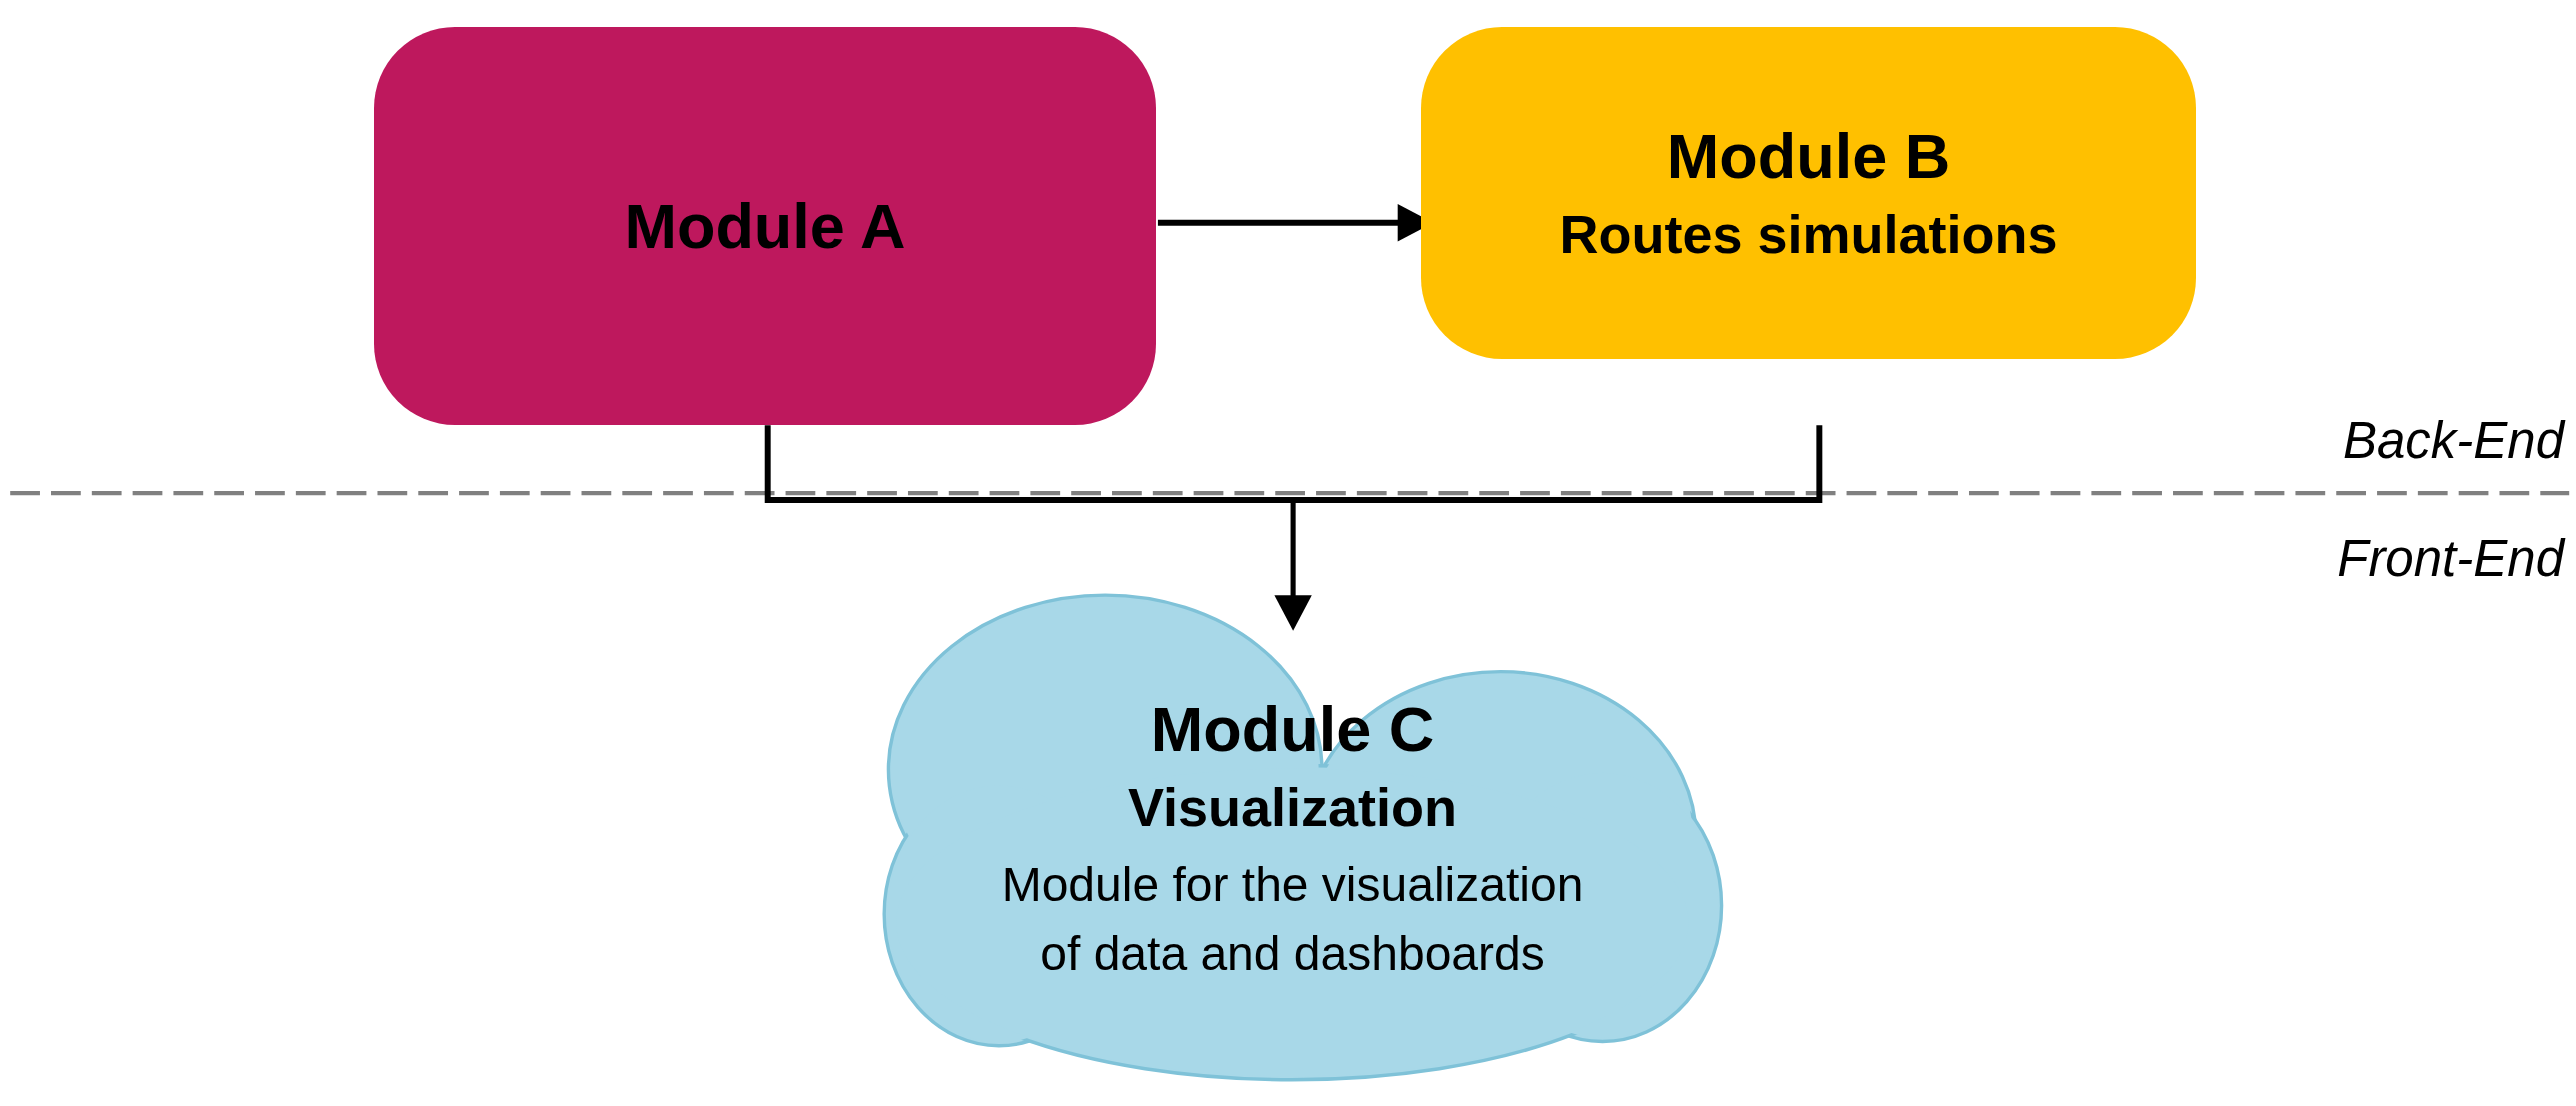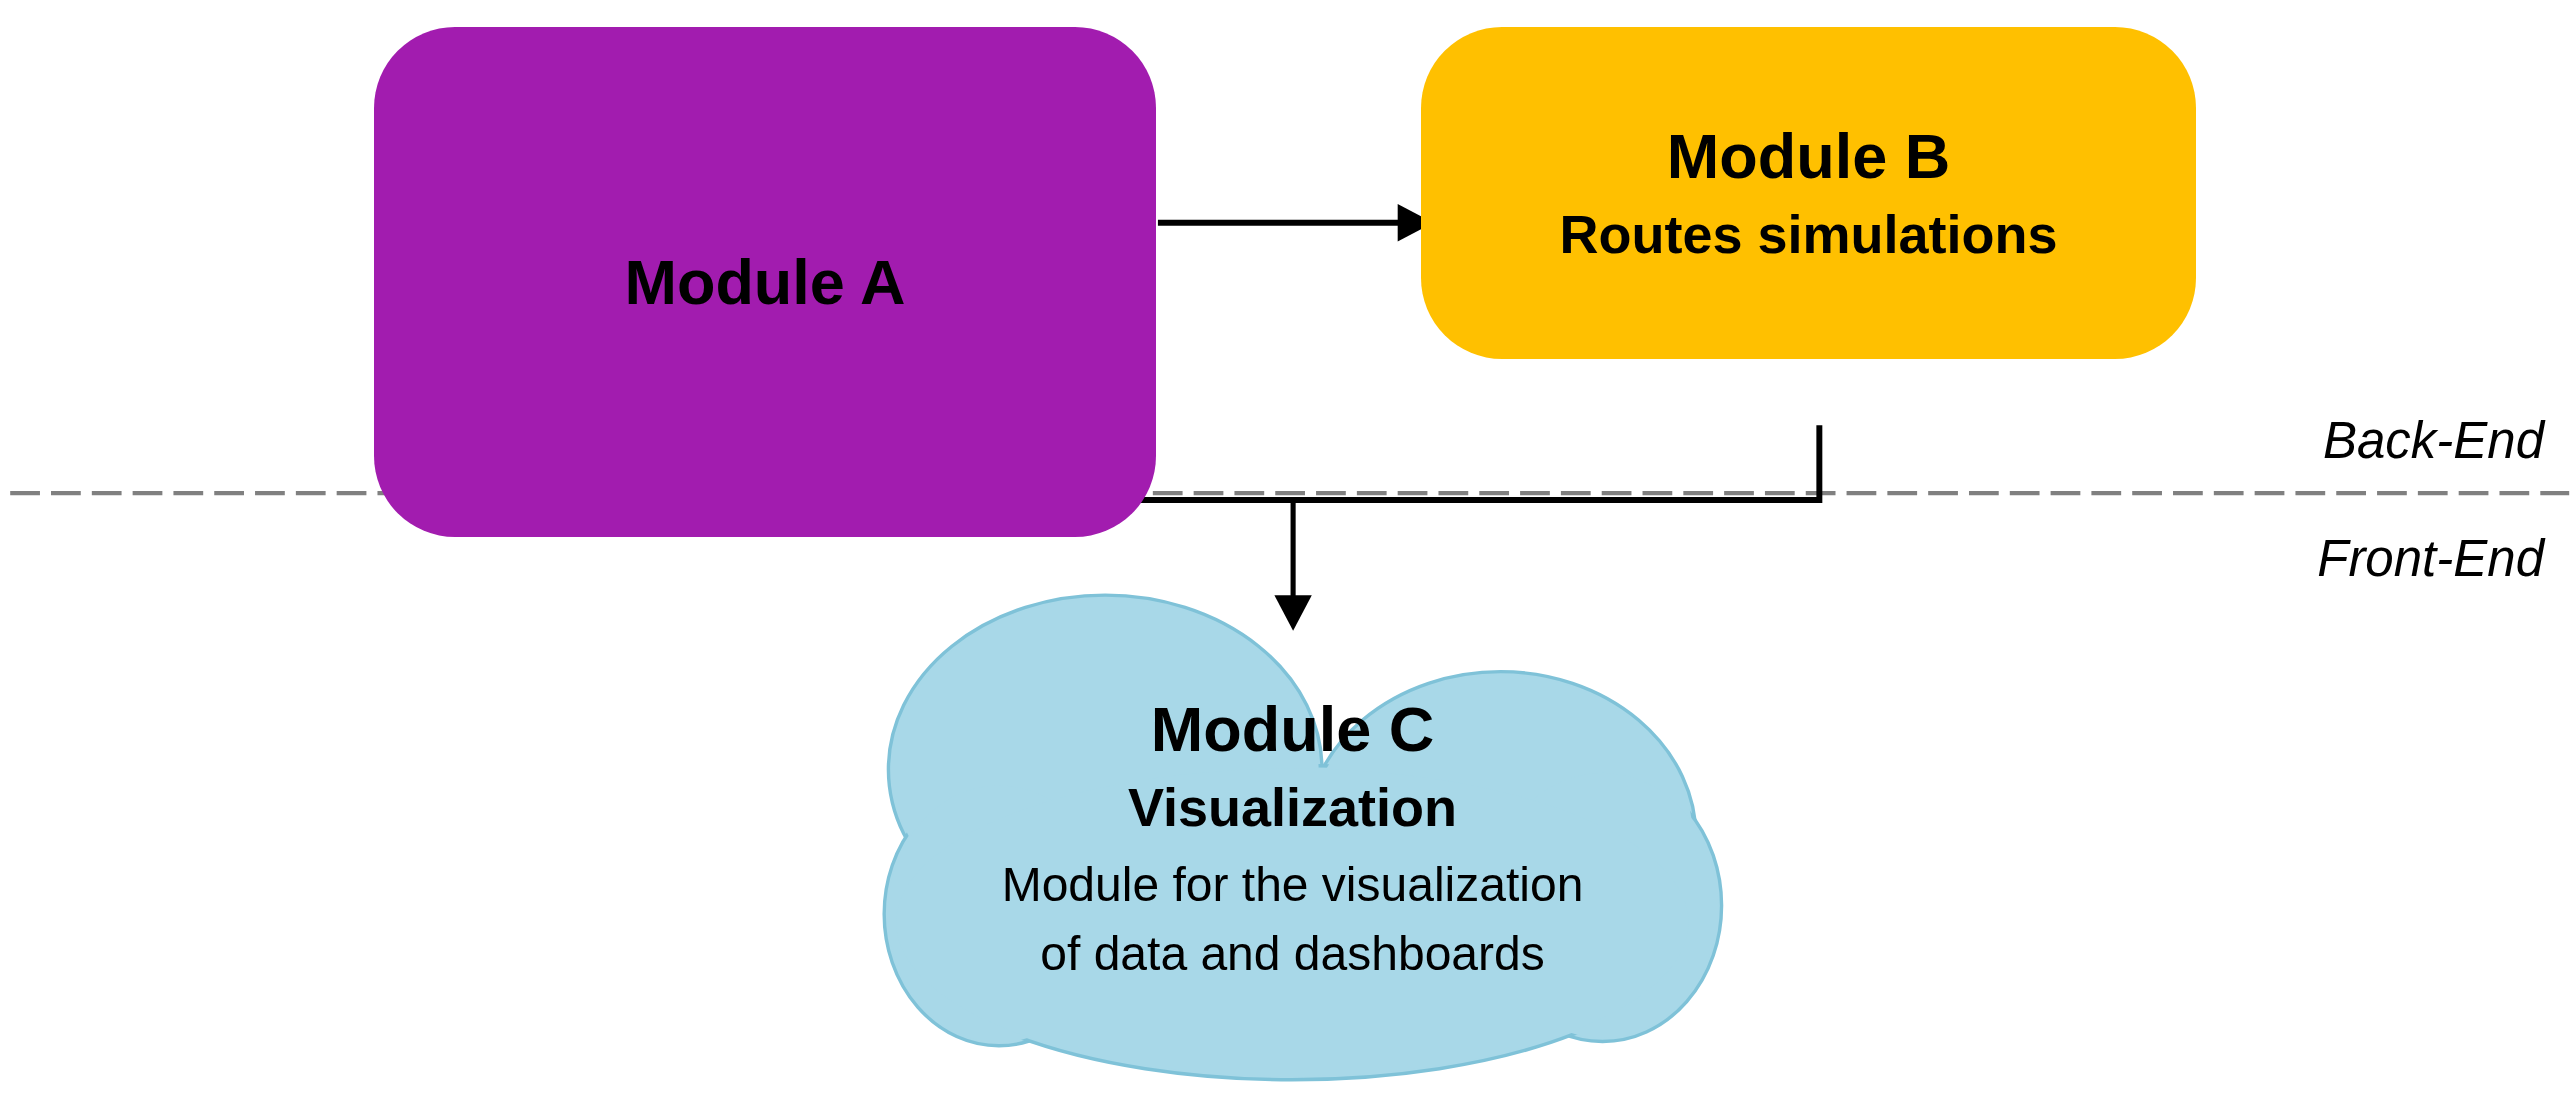"Module A" .module-a { background: #a21caf -> #be185d; height: 510px -> 398px }
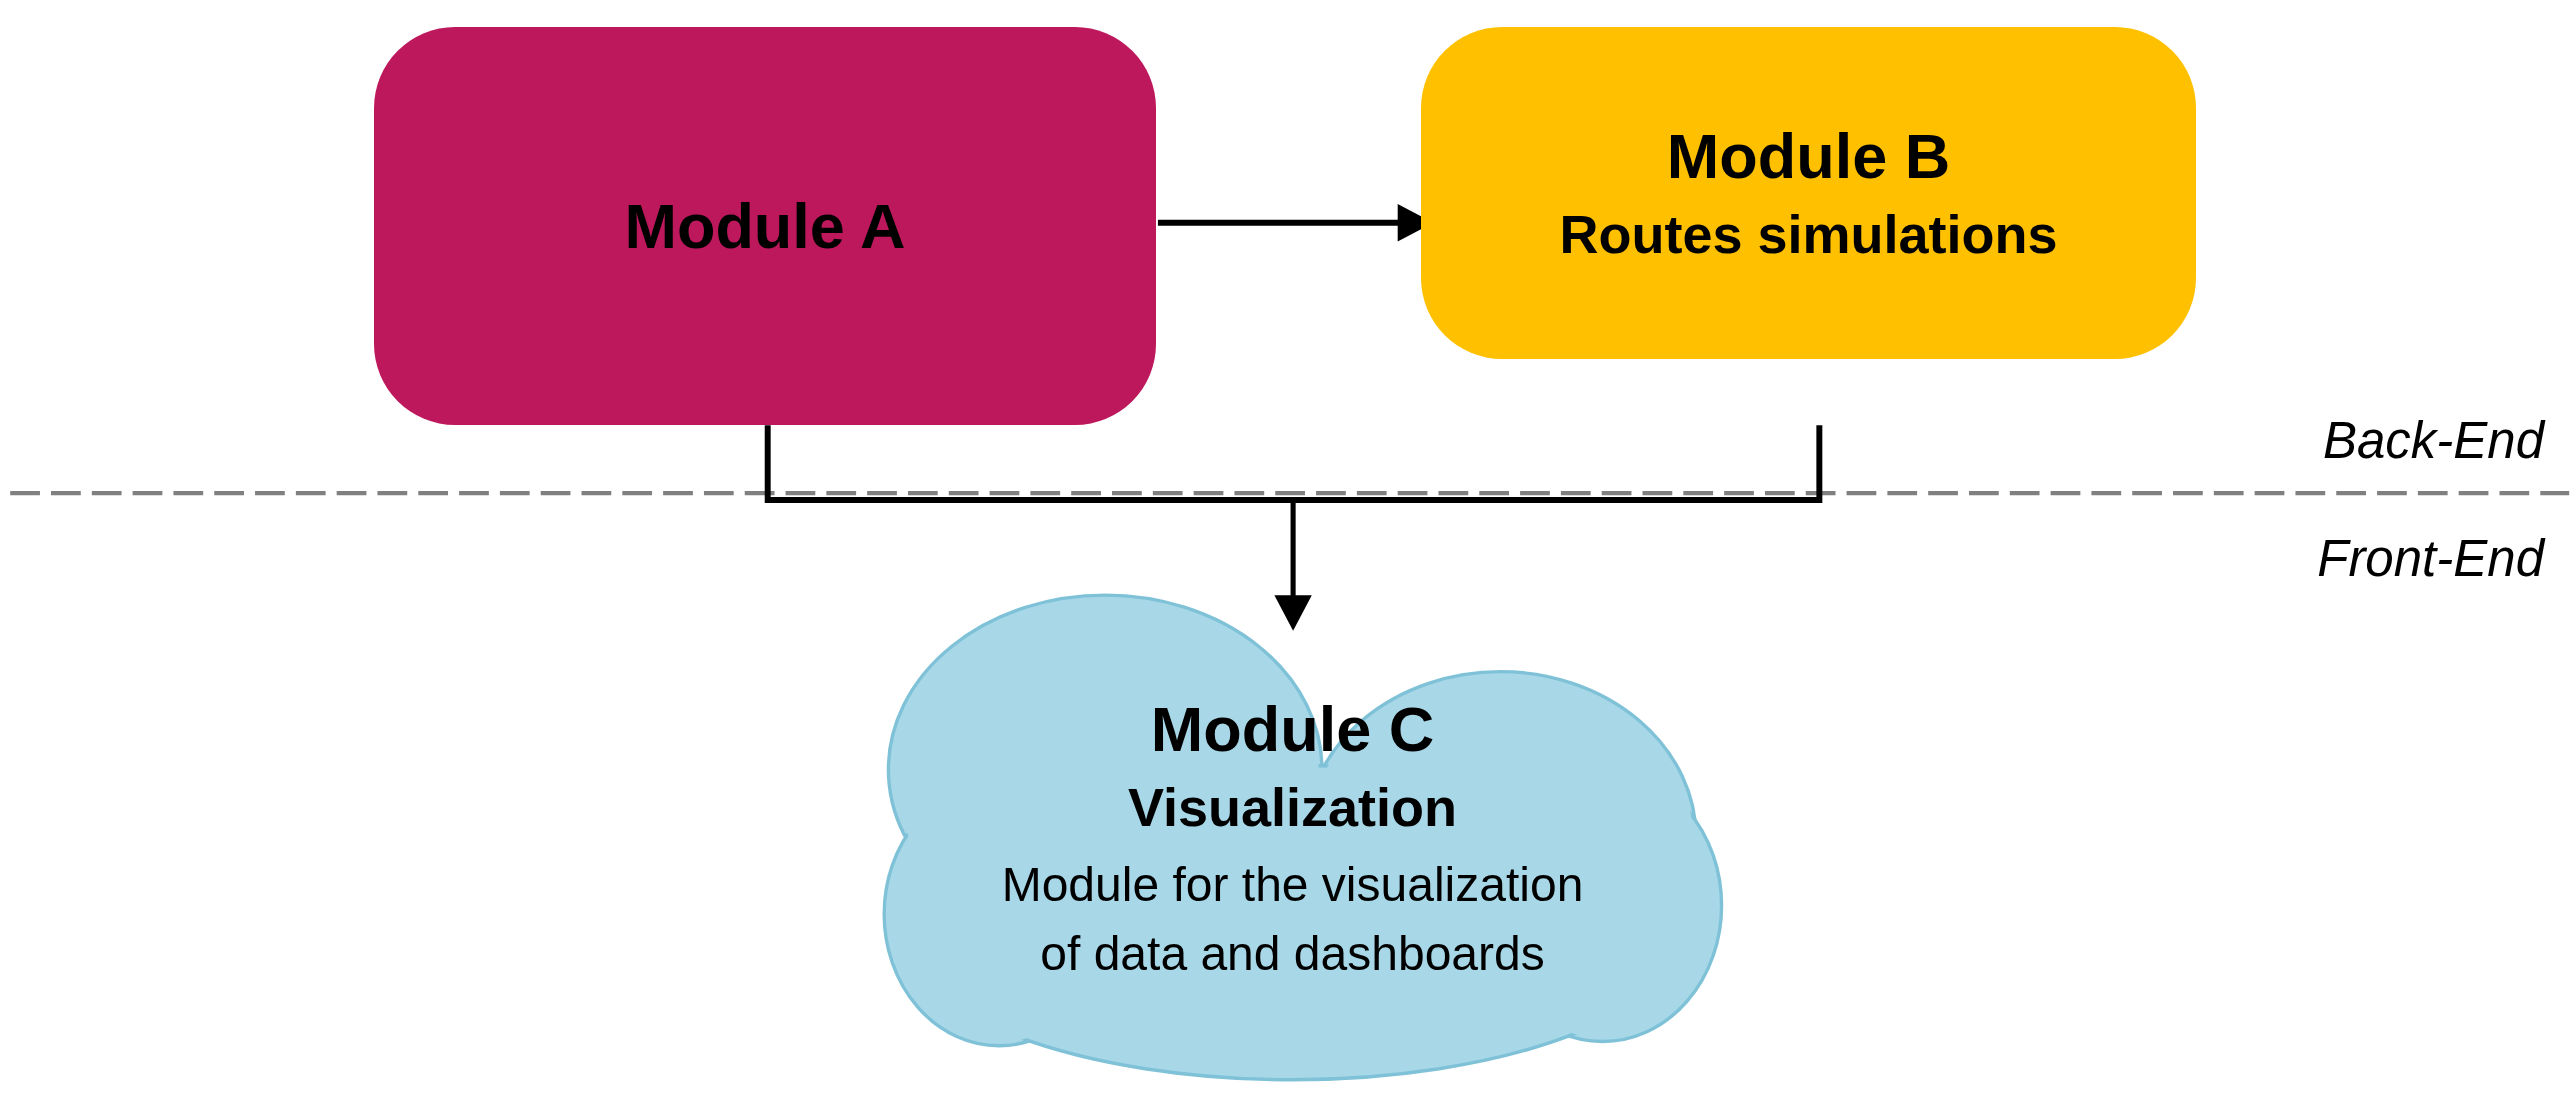"Back-End" .zone-label { right: 32px -> 12px }
